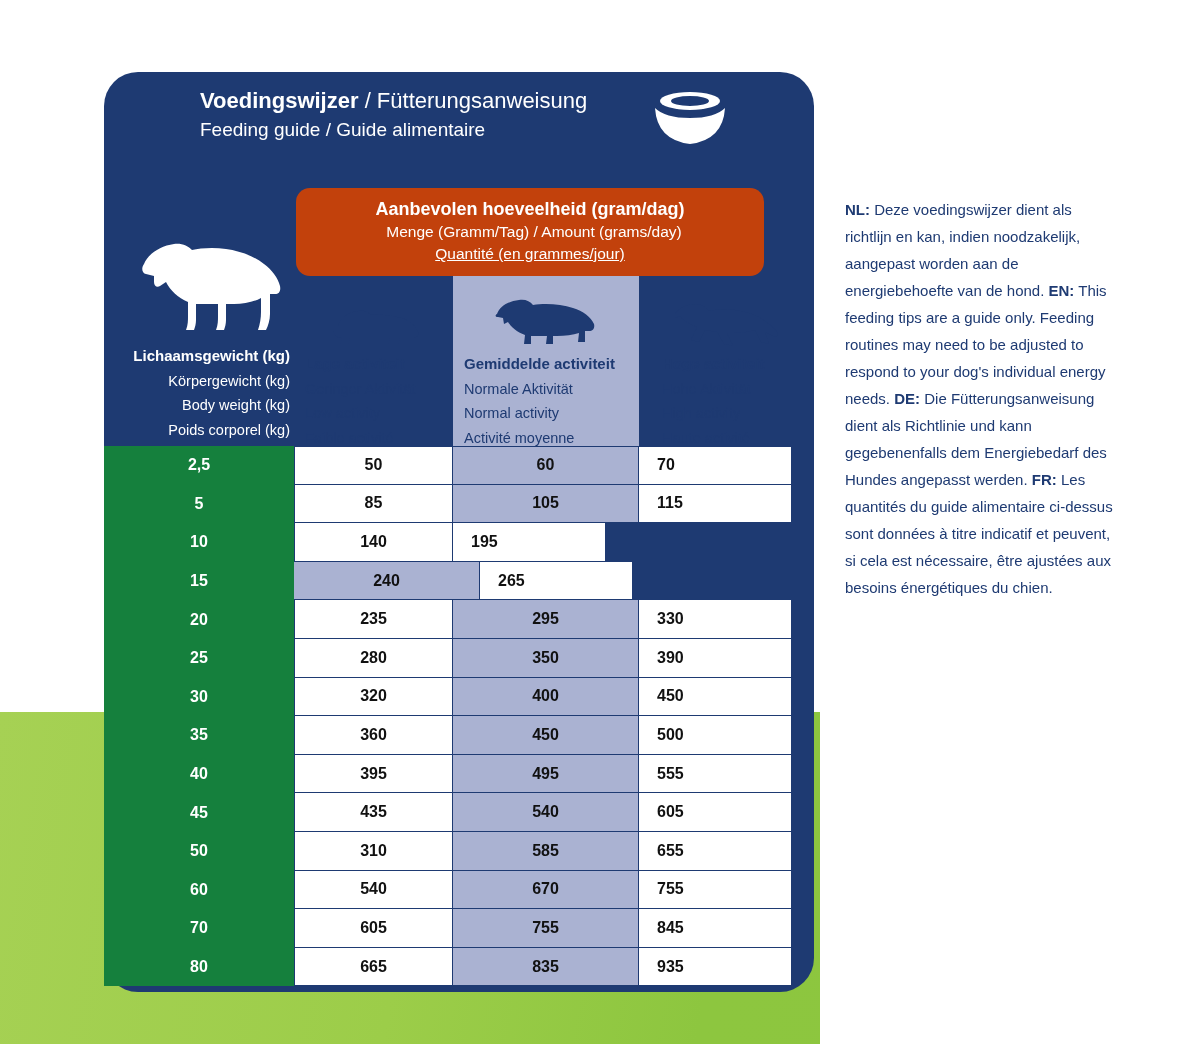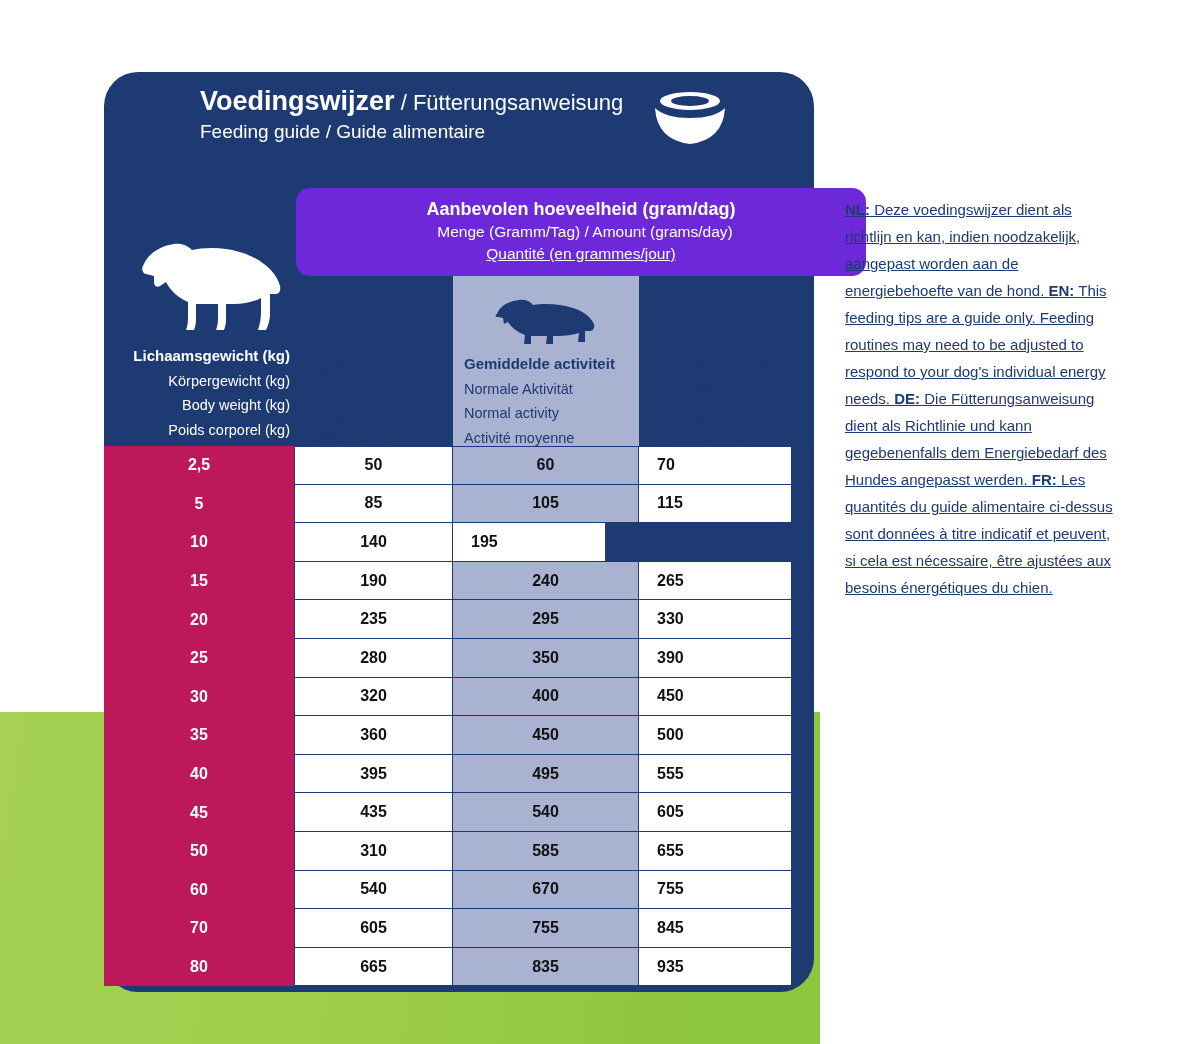"Voedingswijzer" .hdr-line1 b { font-size: 27px -> 22px }
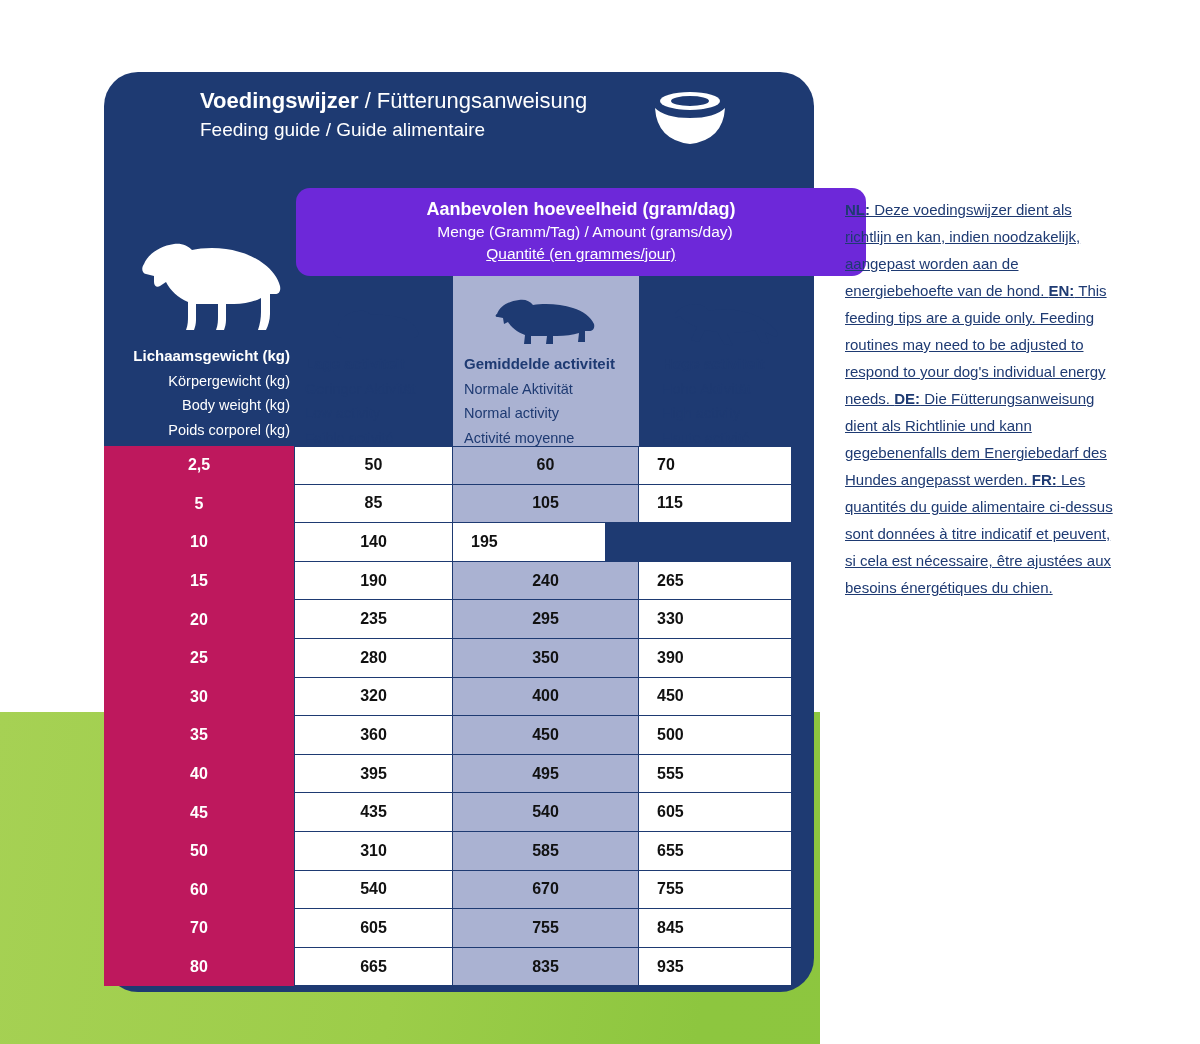"Aanbevolen hoeveelheid (gram/dag)" #amount-banner { background: #6d28d9 -> #c2410c; width: 570px -> 468px }
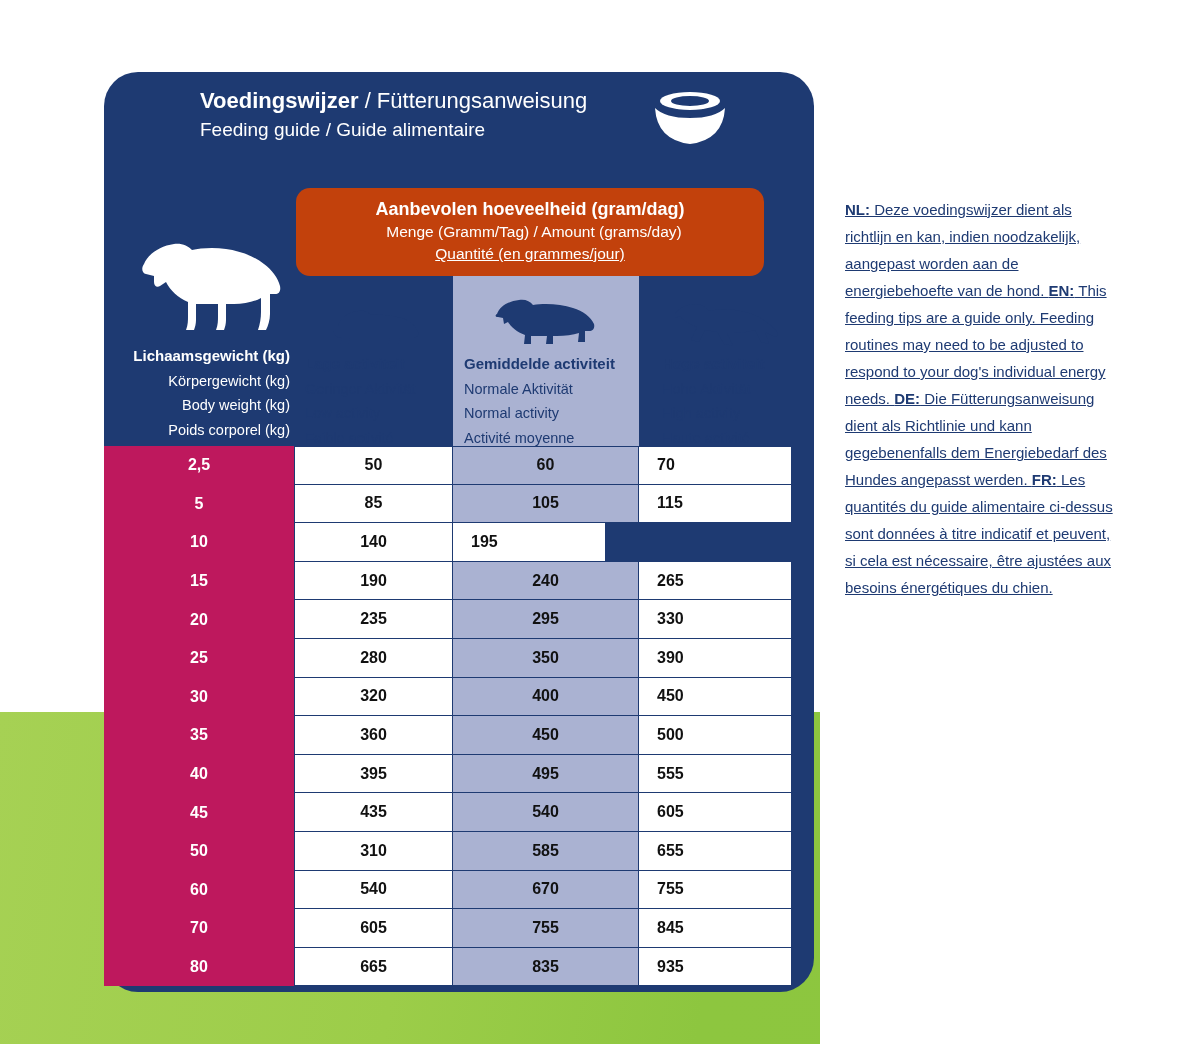"NL: Deze voedingswijzer dient als" #side-text { text-decoration: underline -> none }
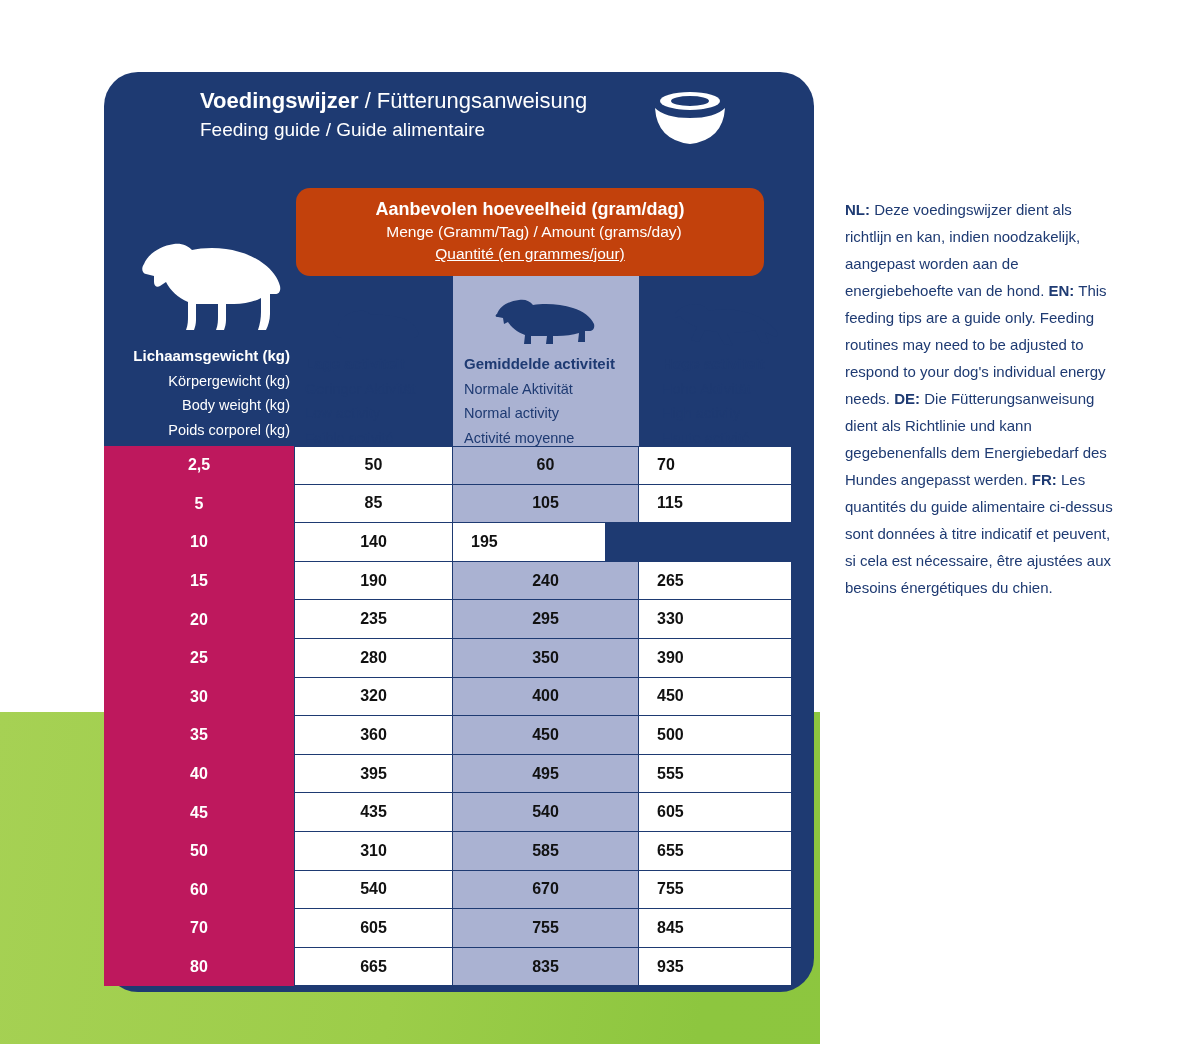"2,5" .cell-weight { background: #be185d -> #15803d }
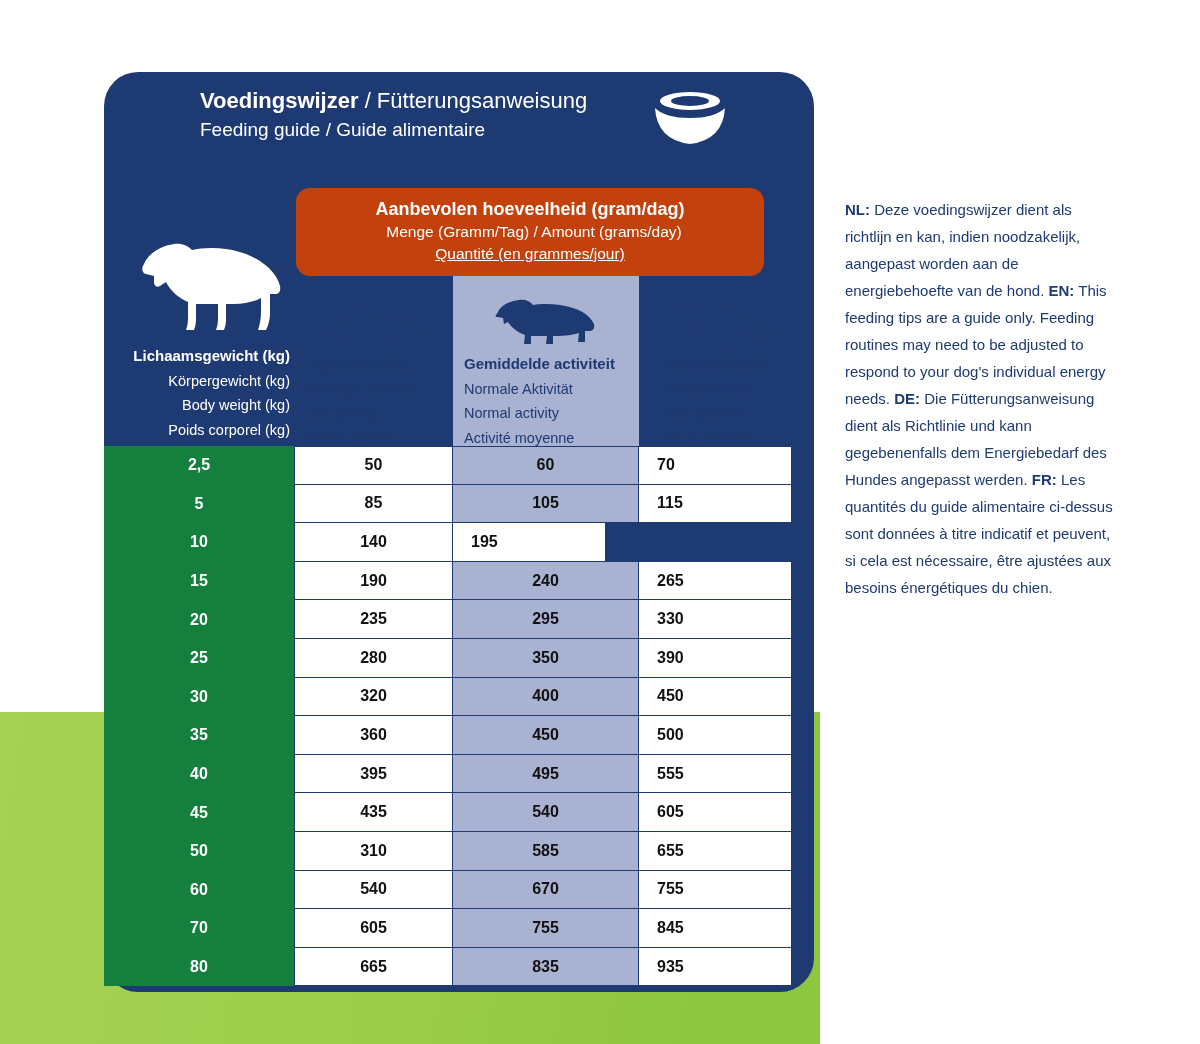"190" div.cell-val { html: <div>190</div> -> none }
